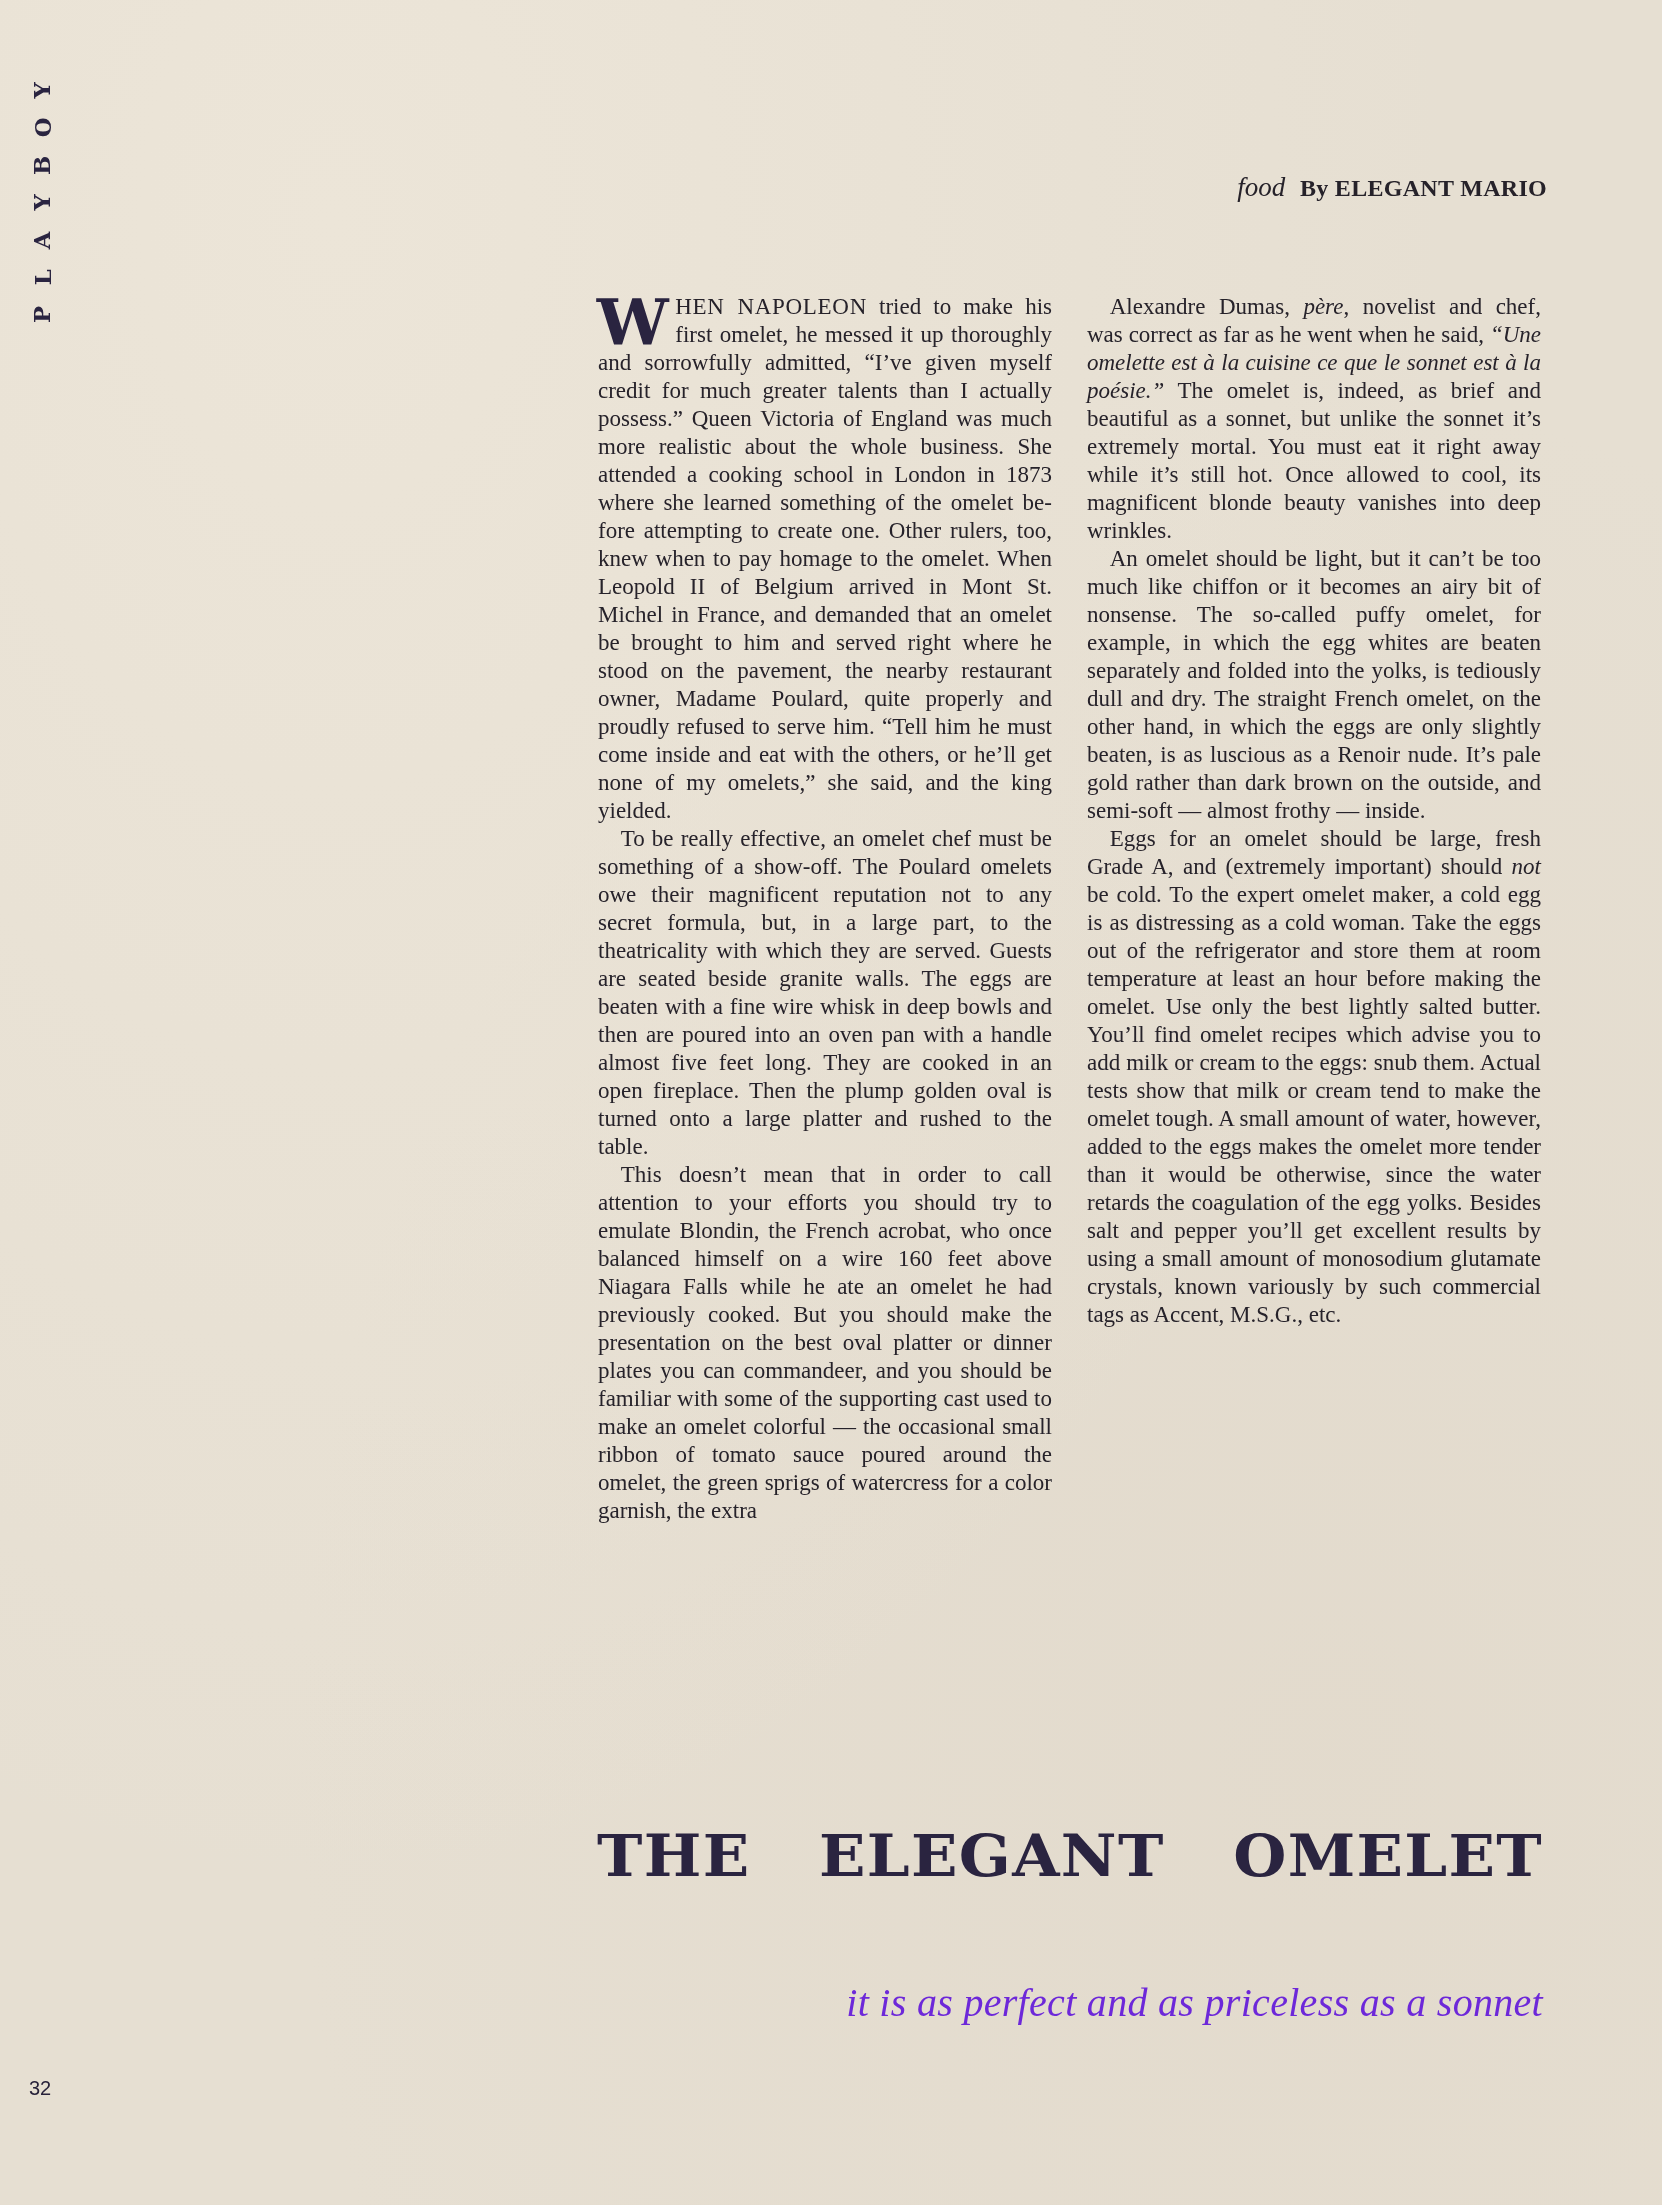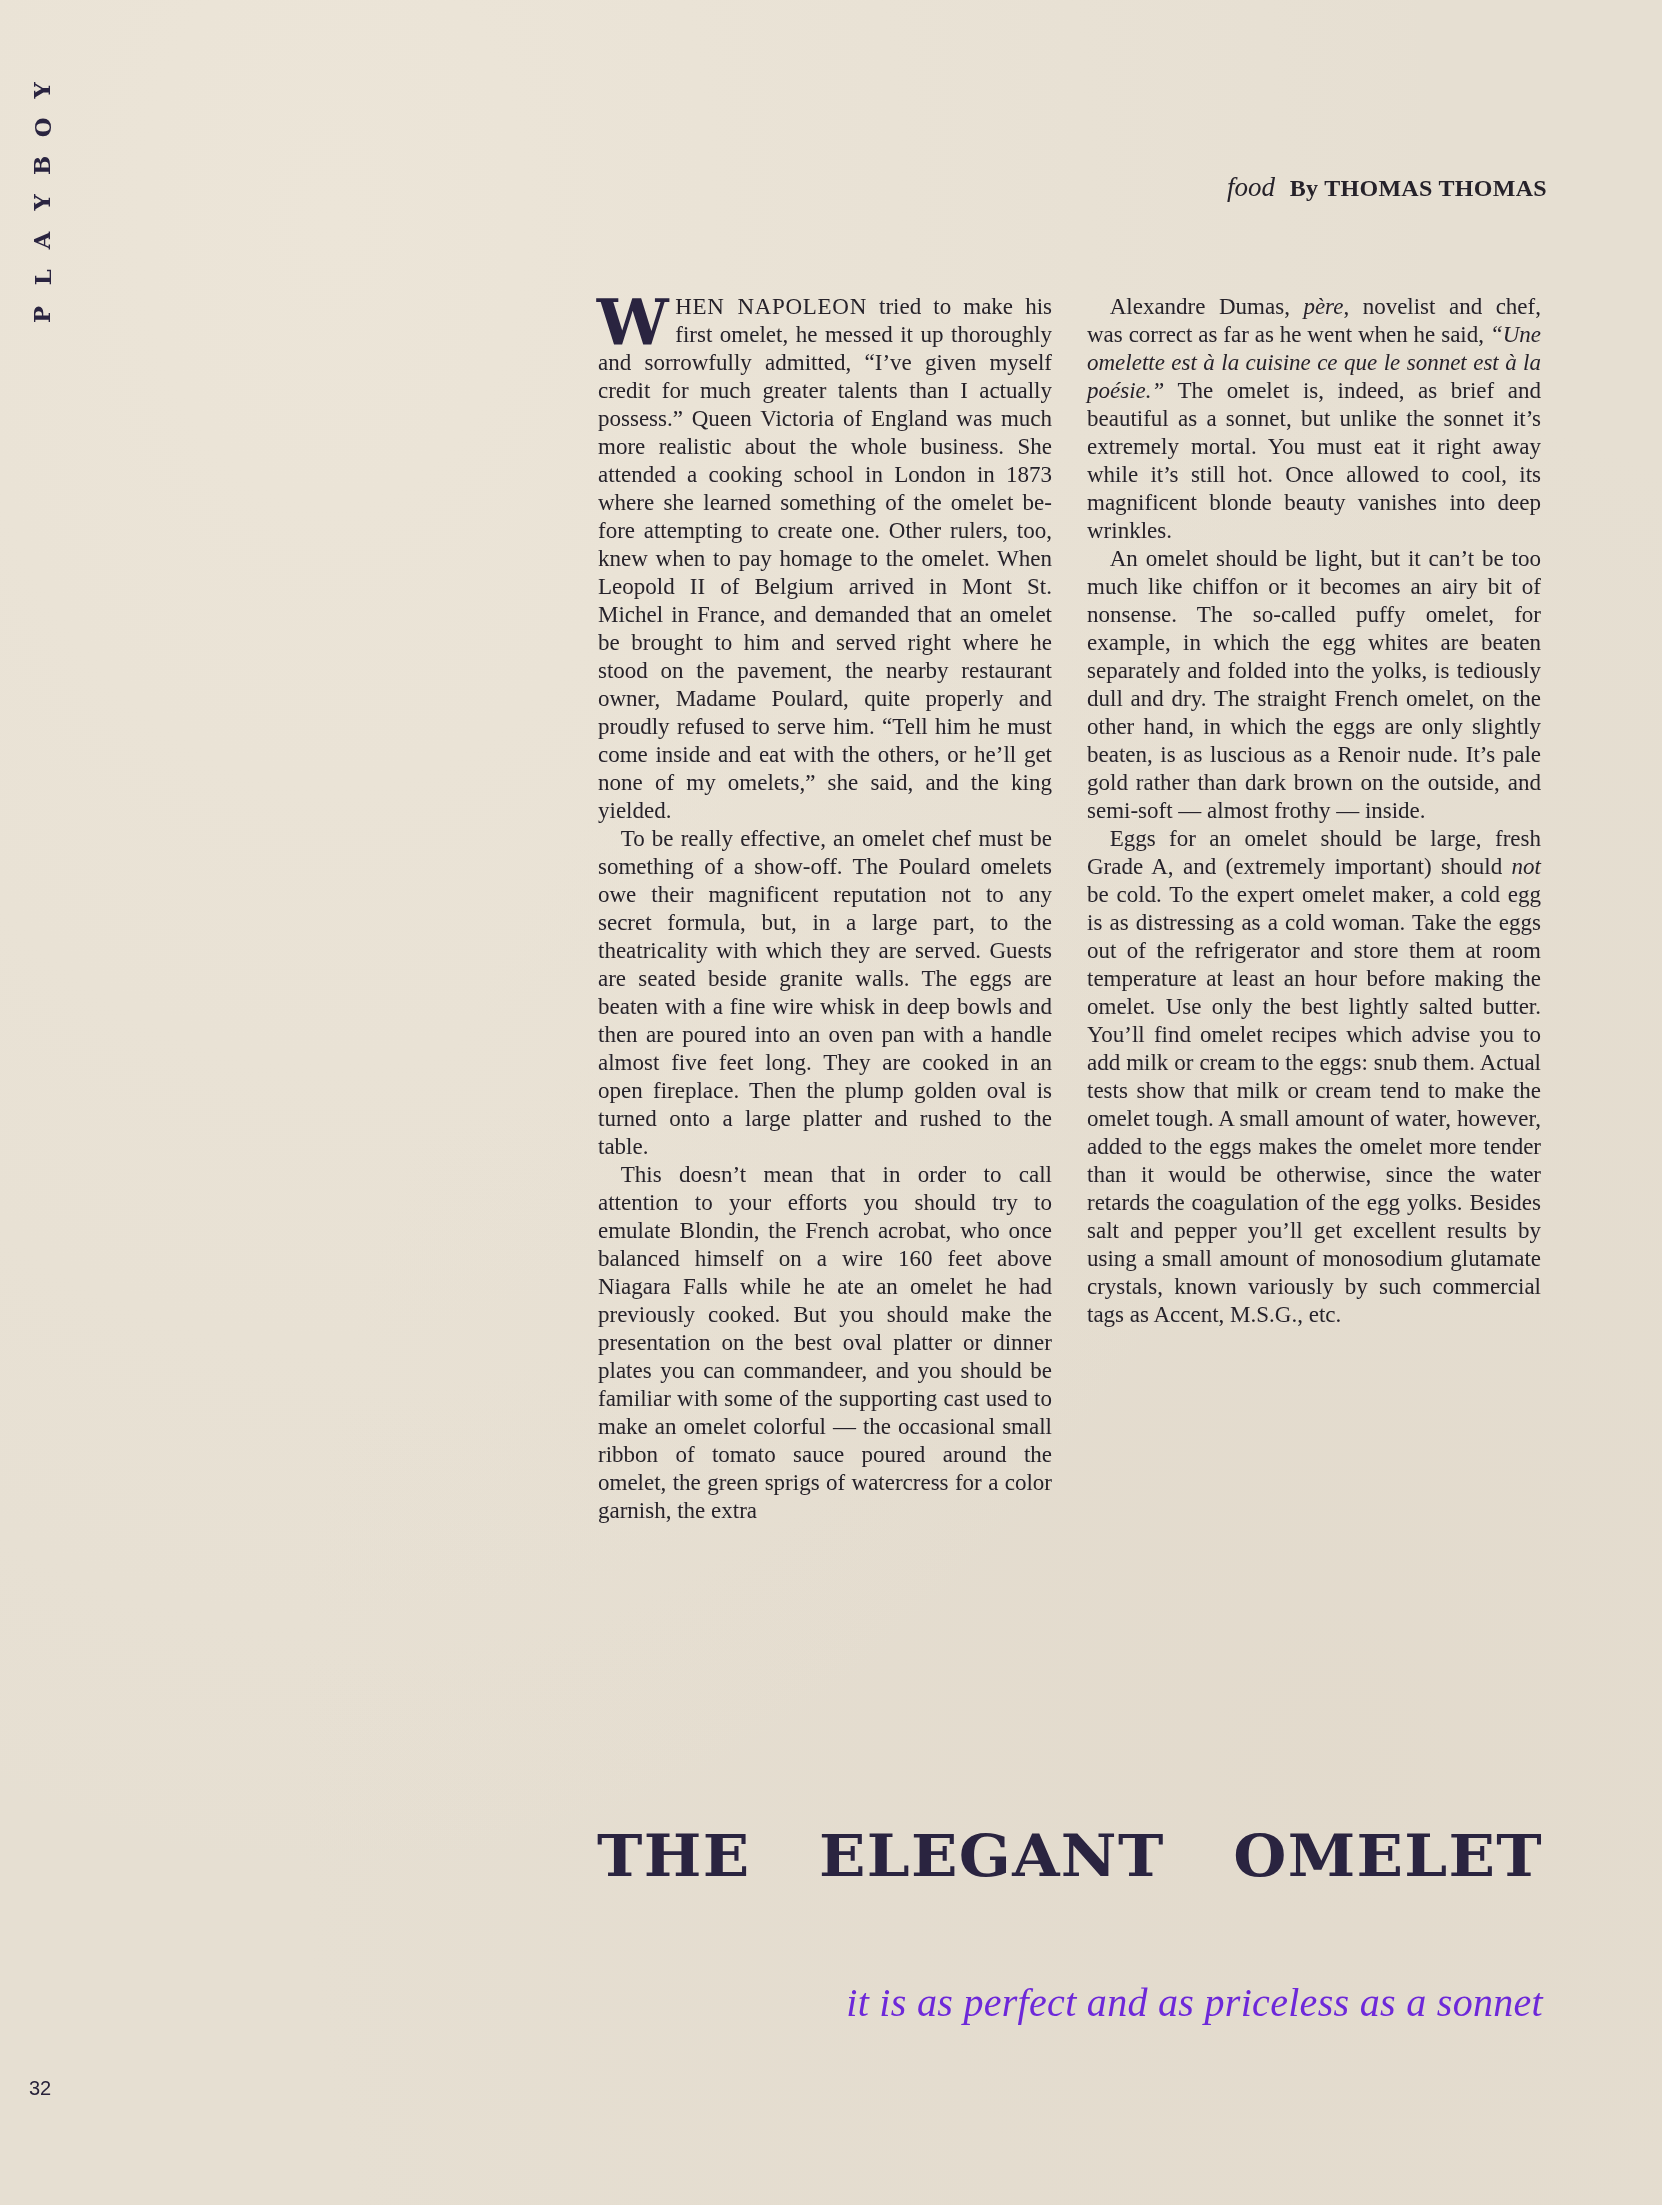"By THOMAS THOMAS" span.author { text: THOMAS THOMAS -> ELEGANT MARIO }
